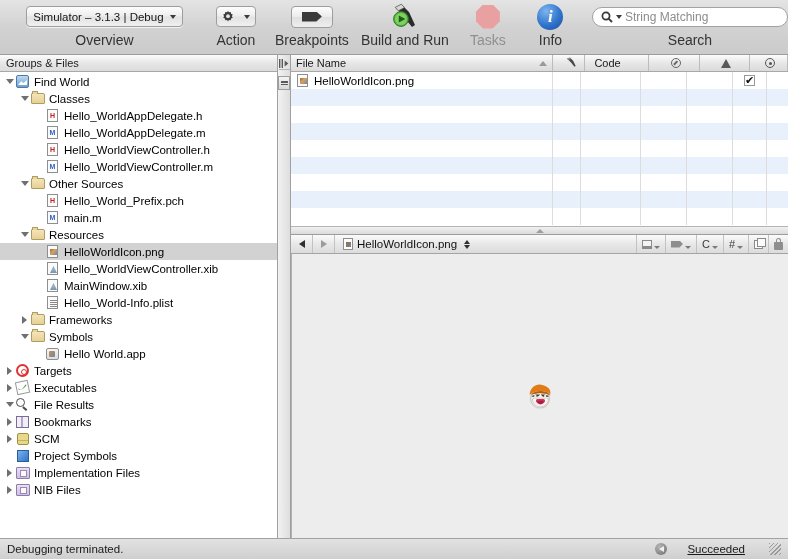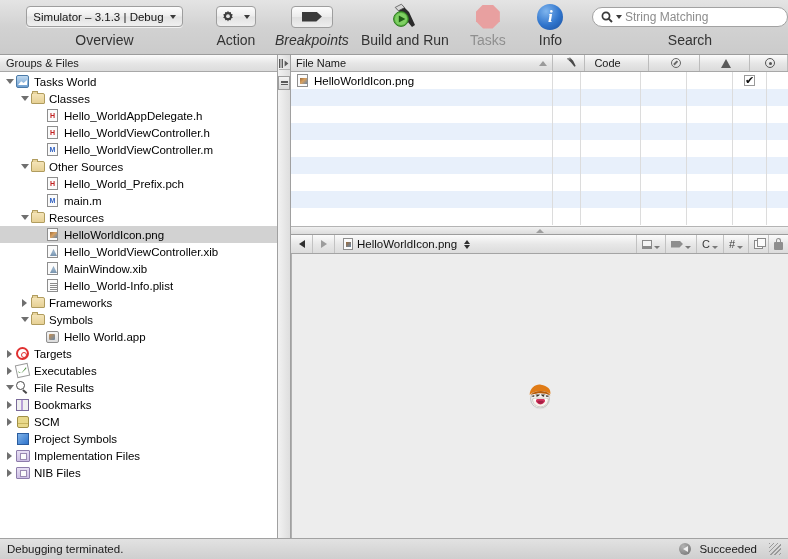"Breakpoints" div.tb-group { font-style: italic -> none }
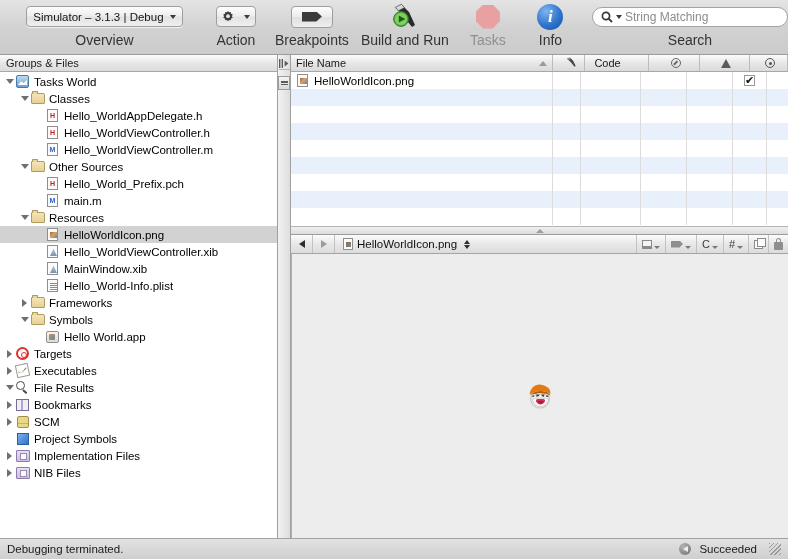"Tasks World" span.tlabel { text: Tasks -> Find }
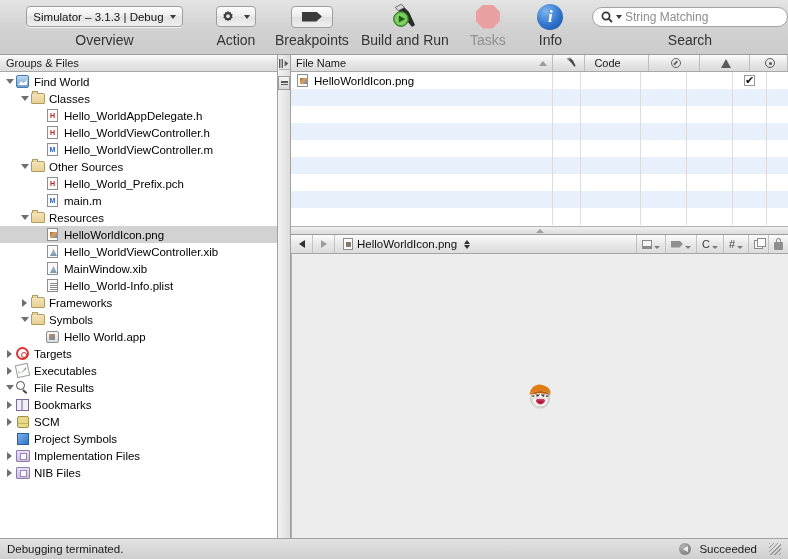"Hello_WorldAppDelegate.m" div.trow { html: none -> <div> <span></span> <span></span> <span> <span>M</span> </span> <span>Hello_WorldAppDelegate.m</span> </div> }
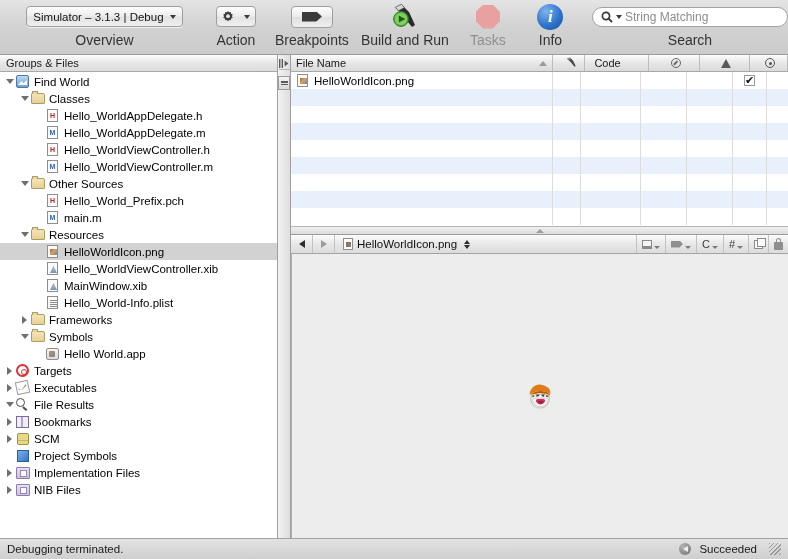"Succeeded" .status-right { gap: 8px -> 20px; text-decoration: none -> underline }
